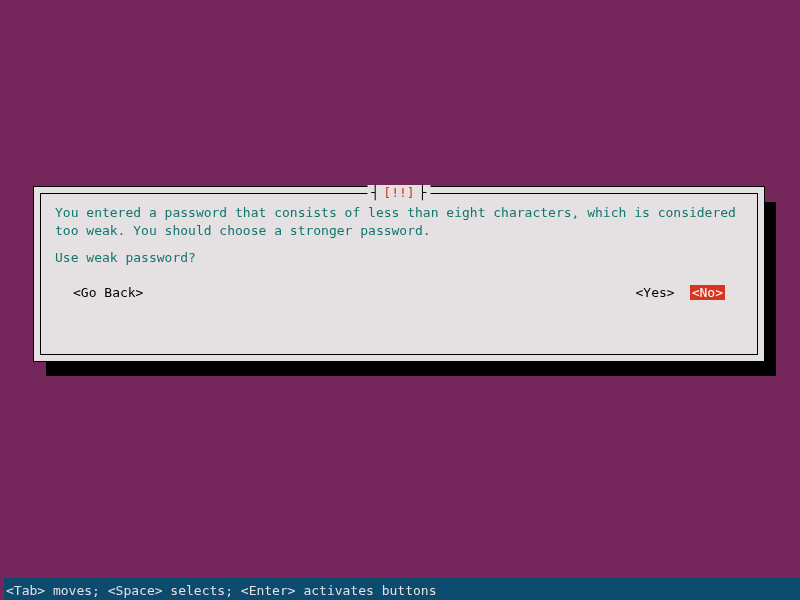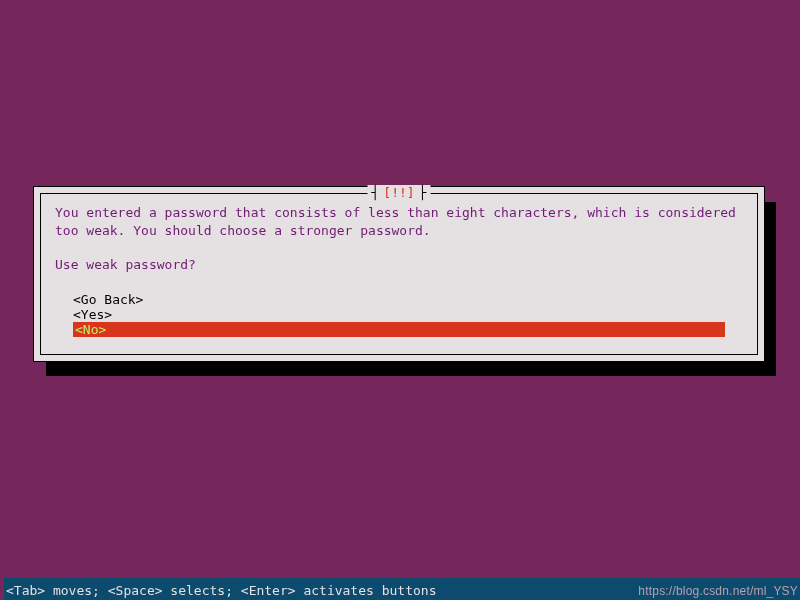"You entered a password that" .body-text { color: #701a75 -> #0f766e }
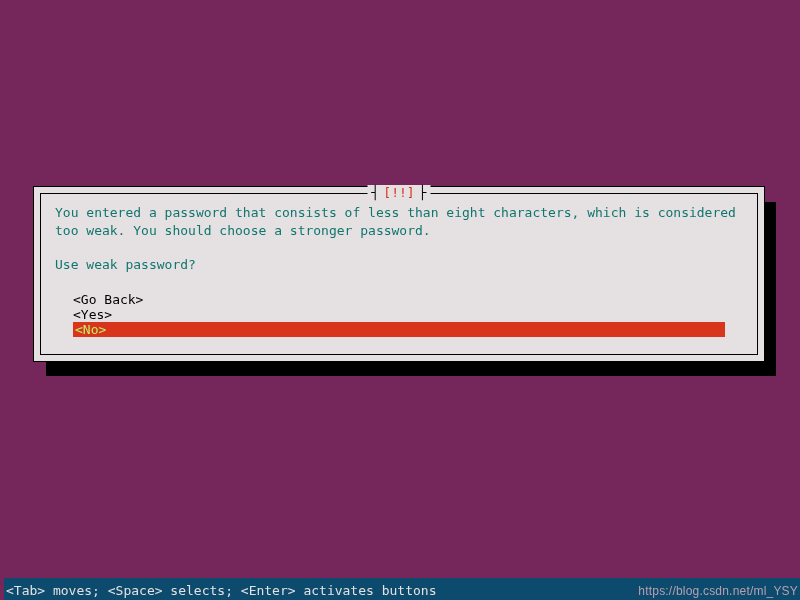"Use weak password?" .question { margin-top: 17px -> 10px }
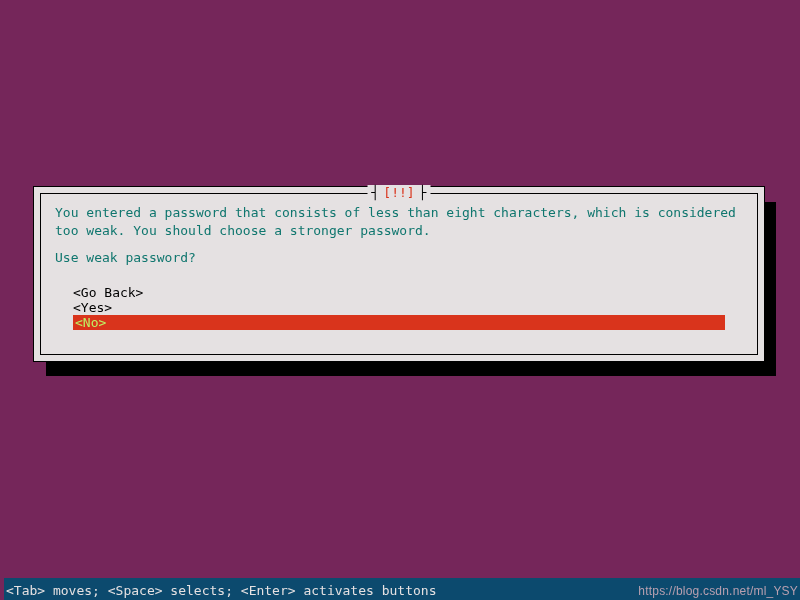"<Go Back>" .button-row { flex-direction: column -> none }
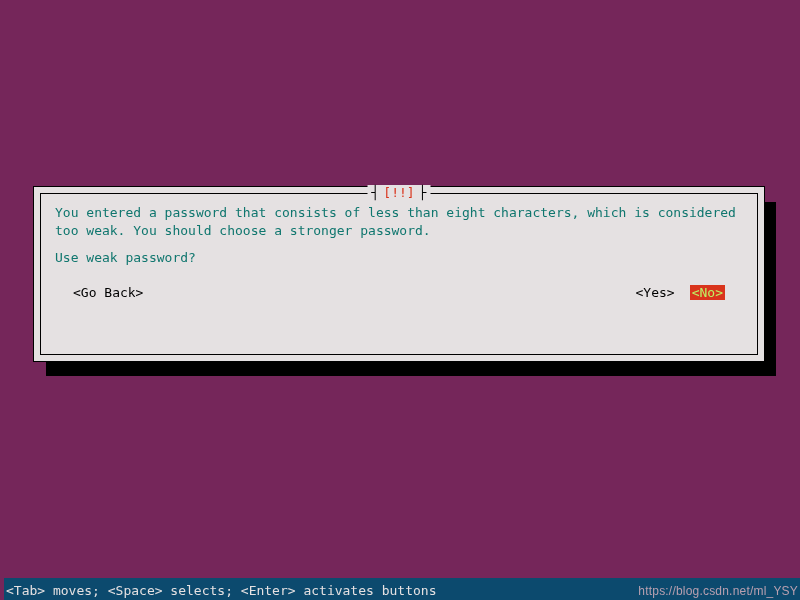"<No>" .btn-no { color: #bef264 -> #ffffff }
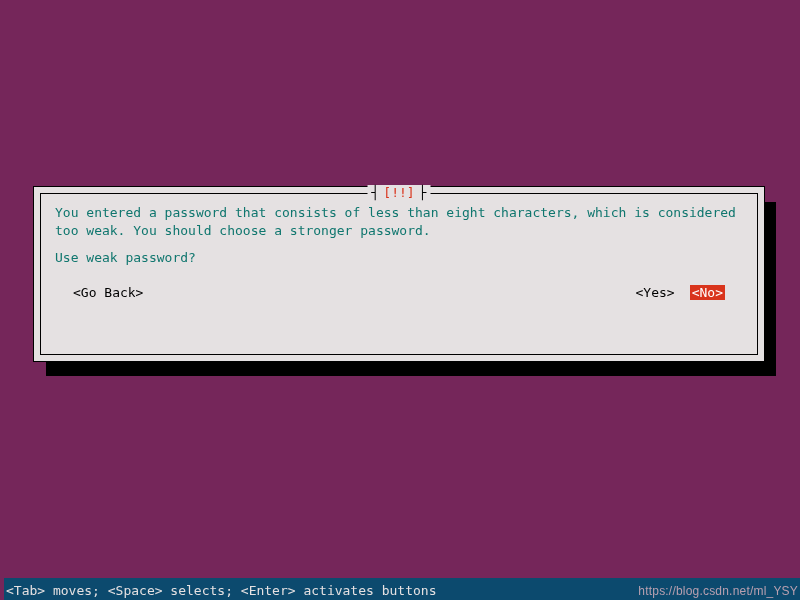"https://blog.csdn.net/ml_YSY" span.watermark { html: <span>https://blog.csdn.net/ml_YSY</span> -> none }
